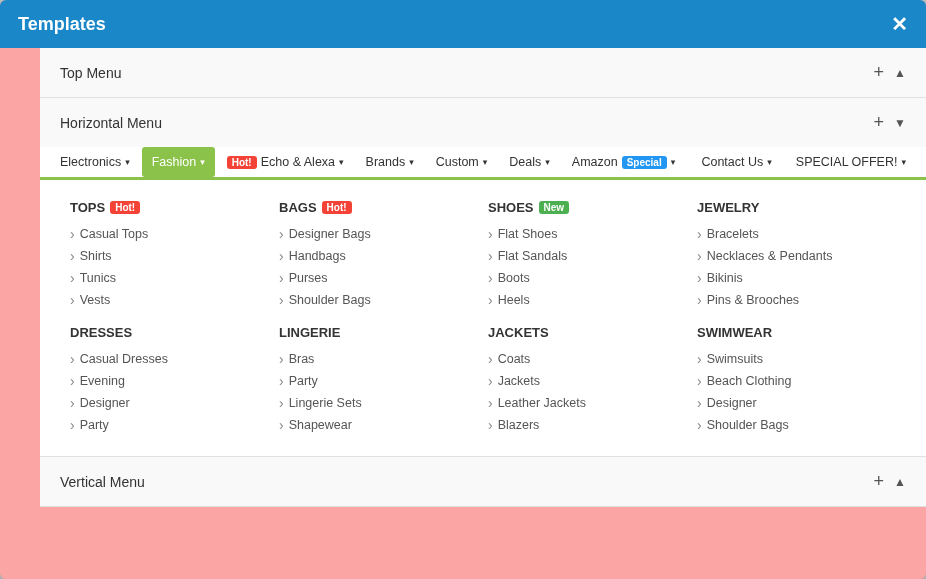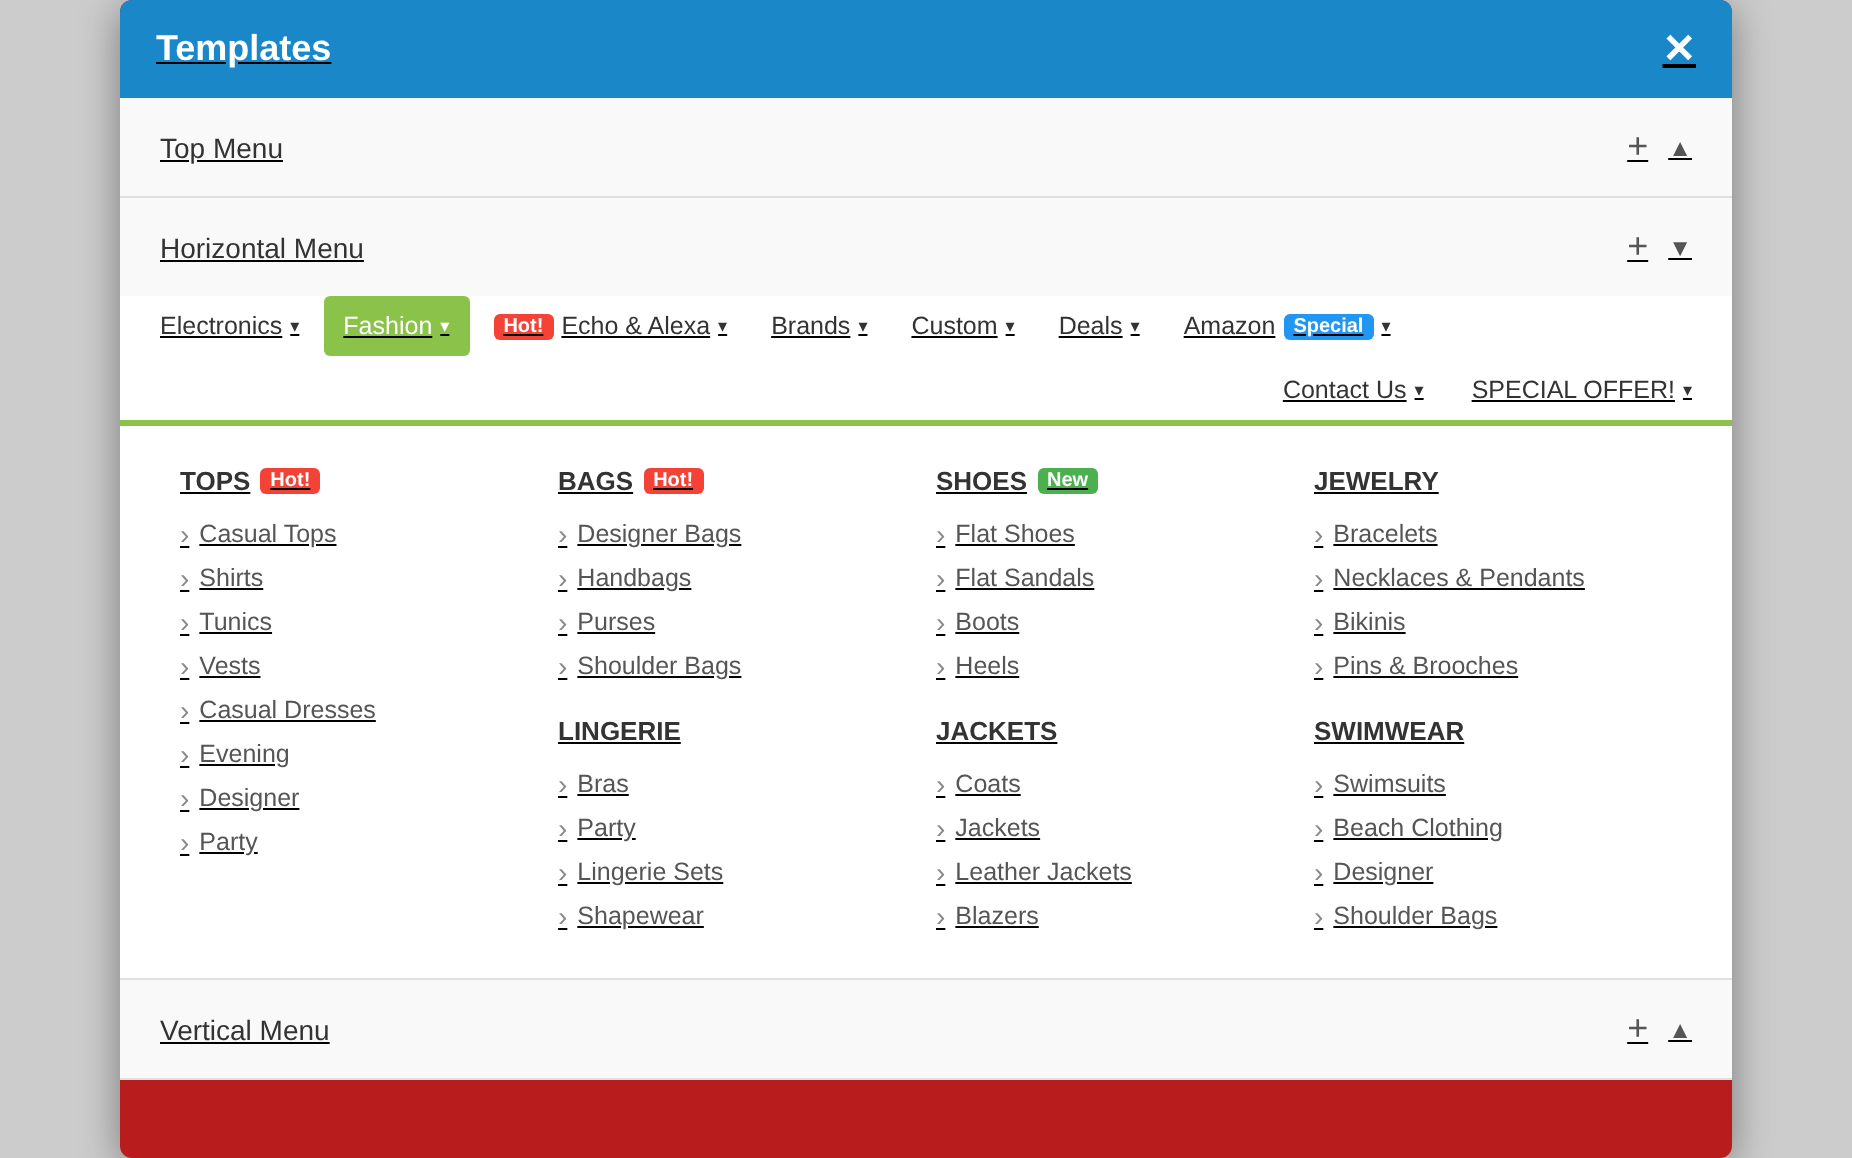"Templates" .modal { background: #b91c1c -> #fca5a5; text-decoration: underline -> none; width: 806px -> 926px }
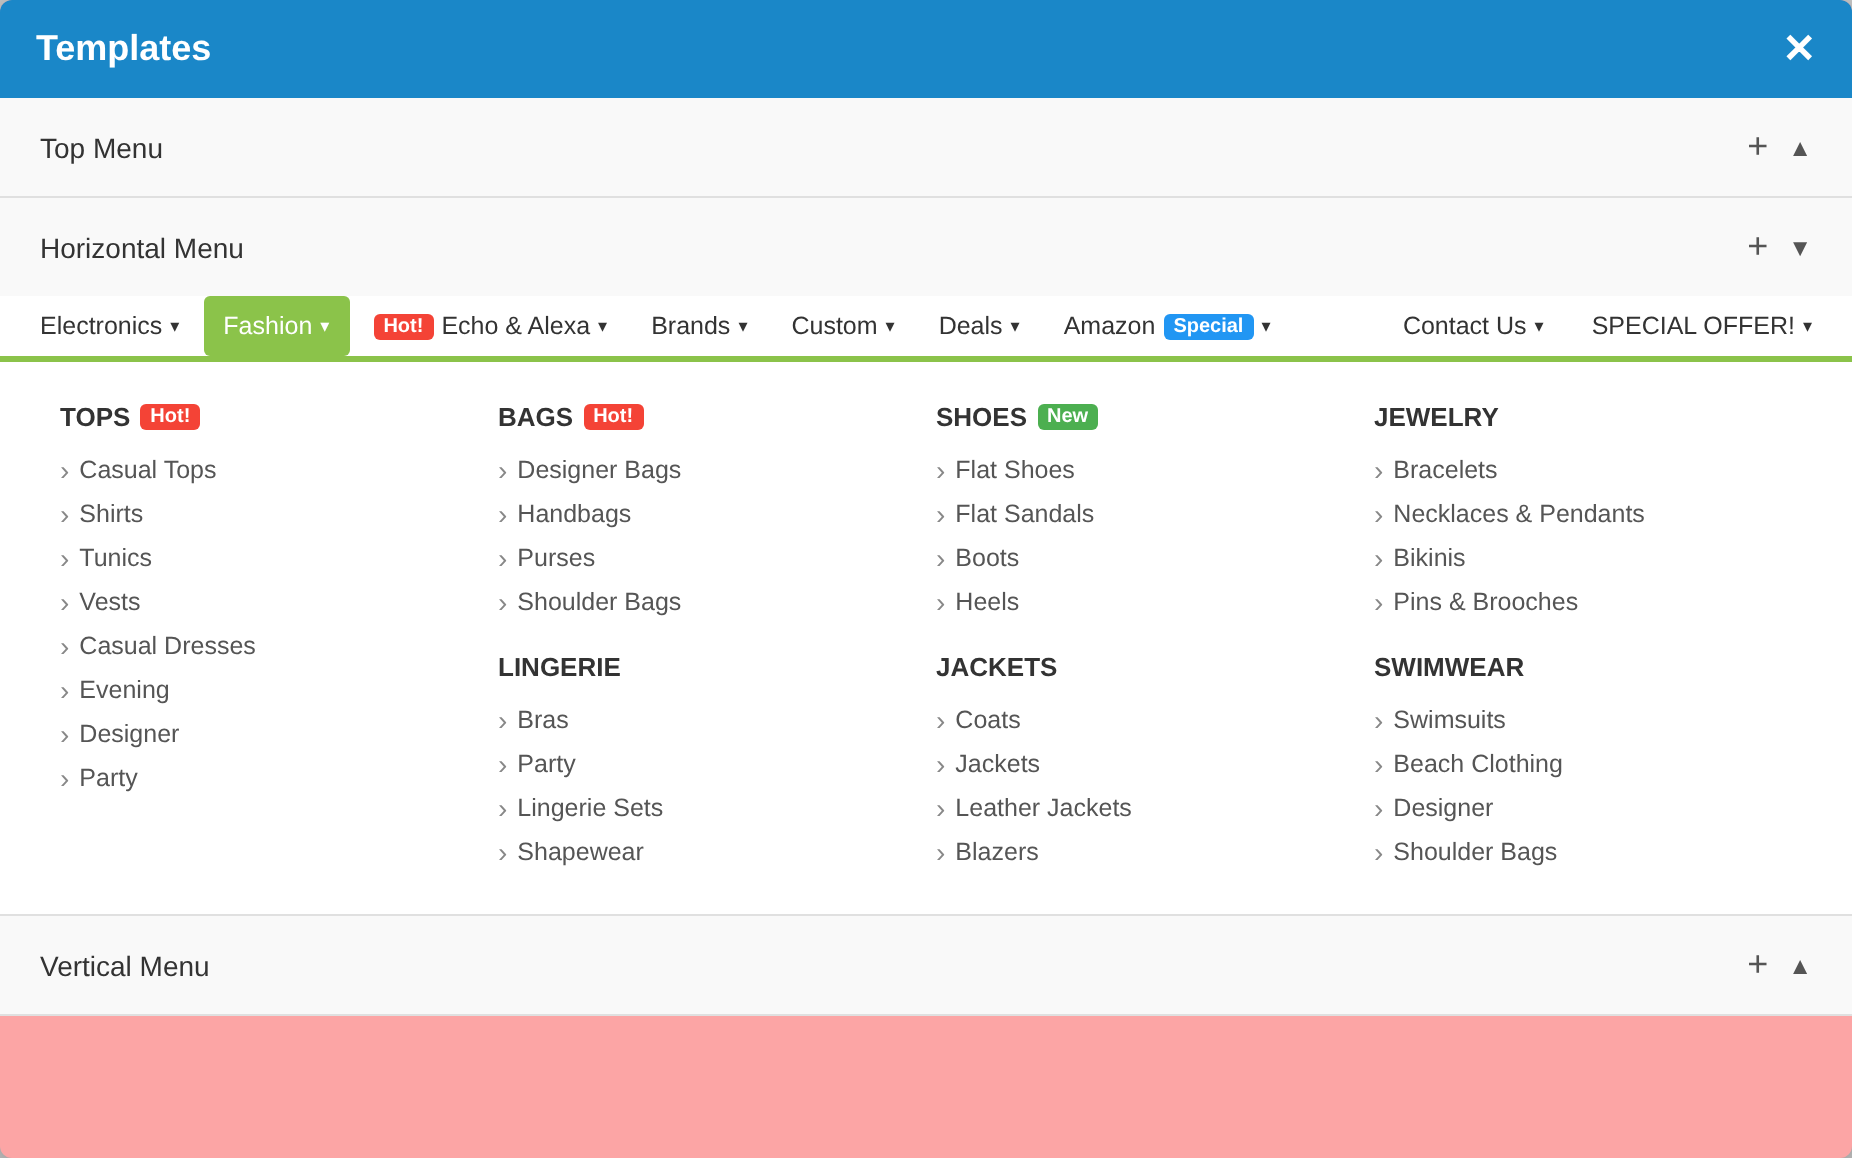"Top Menu" .section { margin-left: none -> 40px }
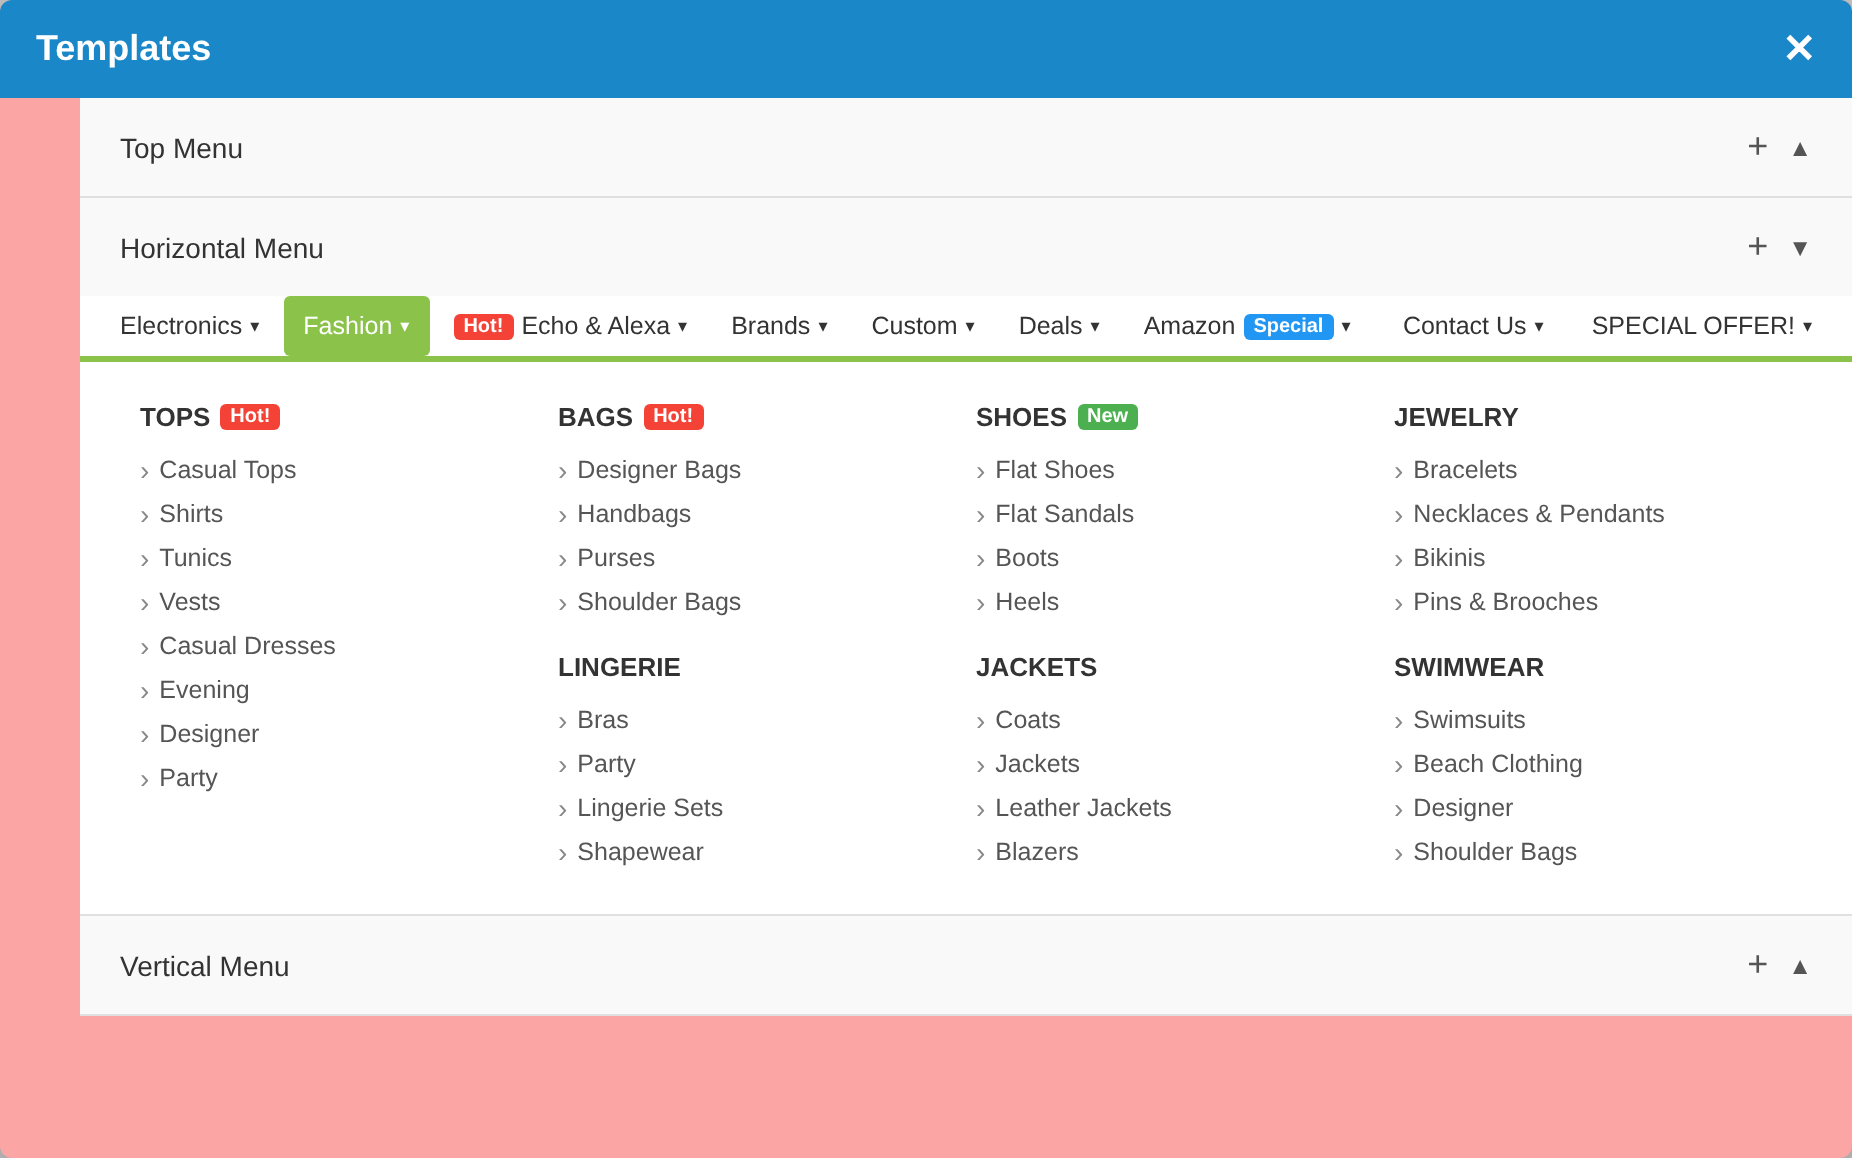"DRESSES" div.col-title { html: none -> <div>DRESSES</div> }
